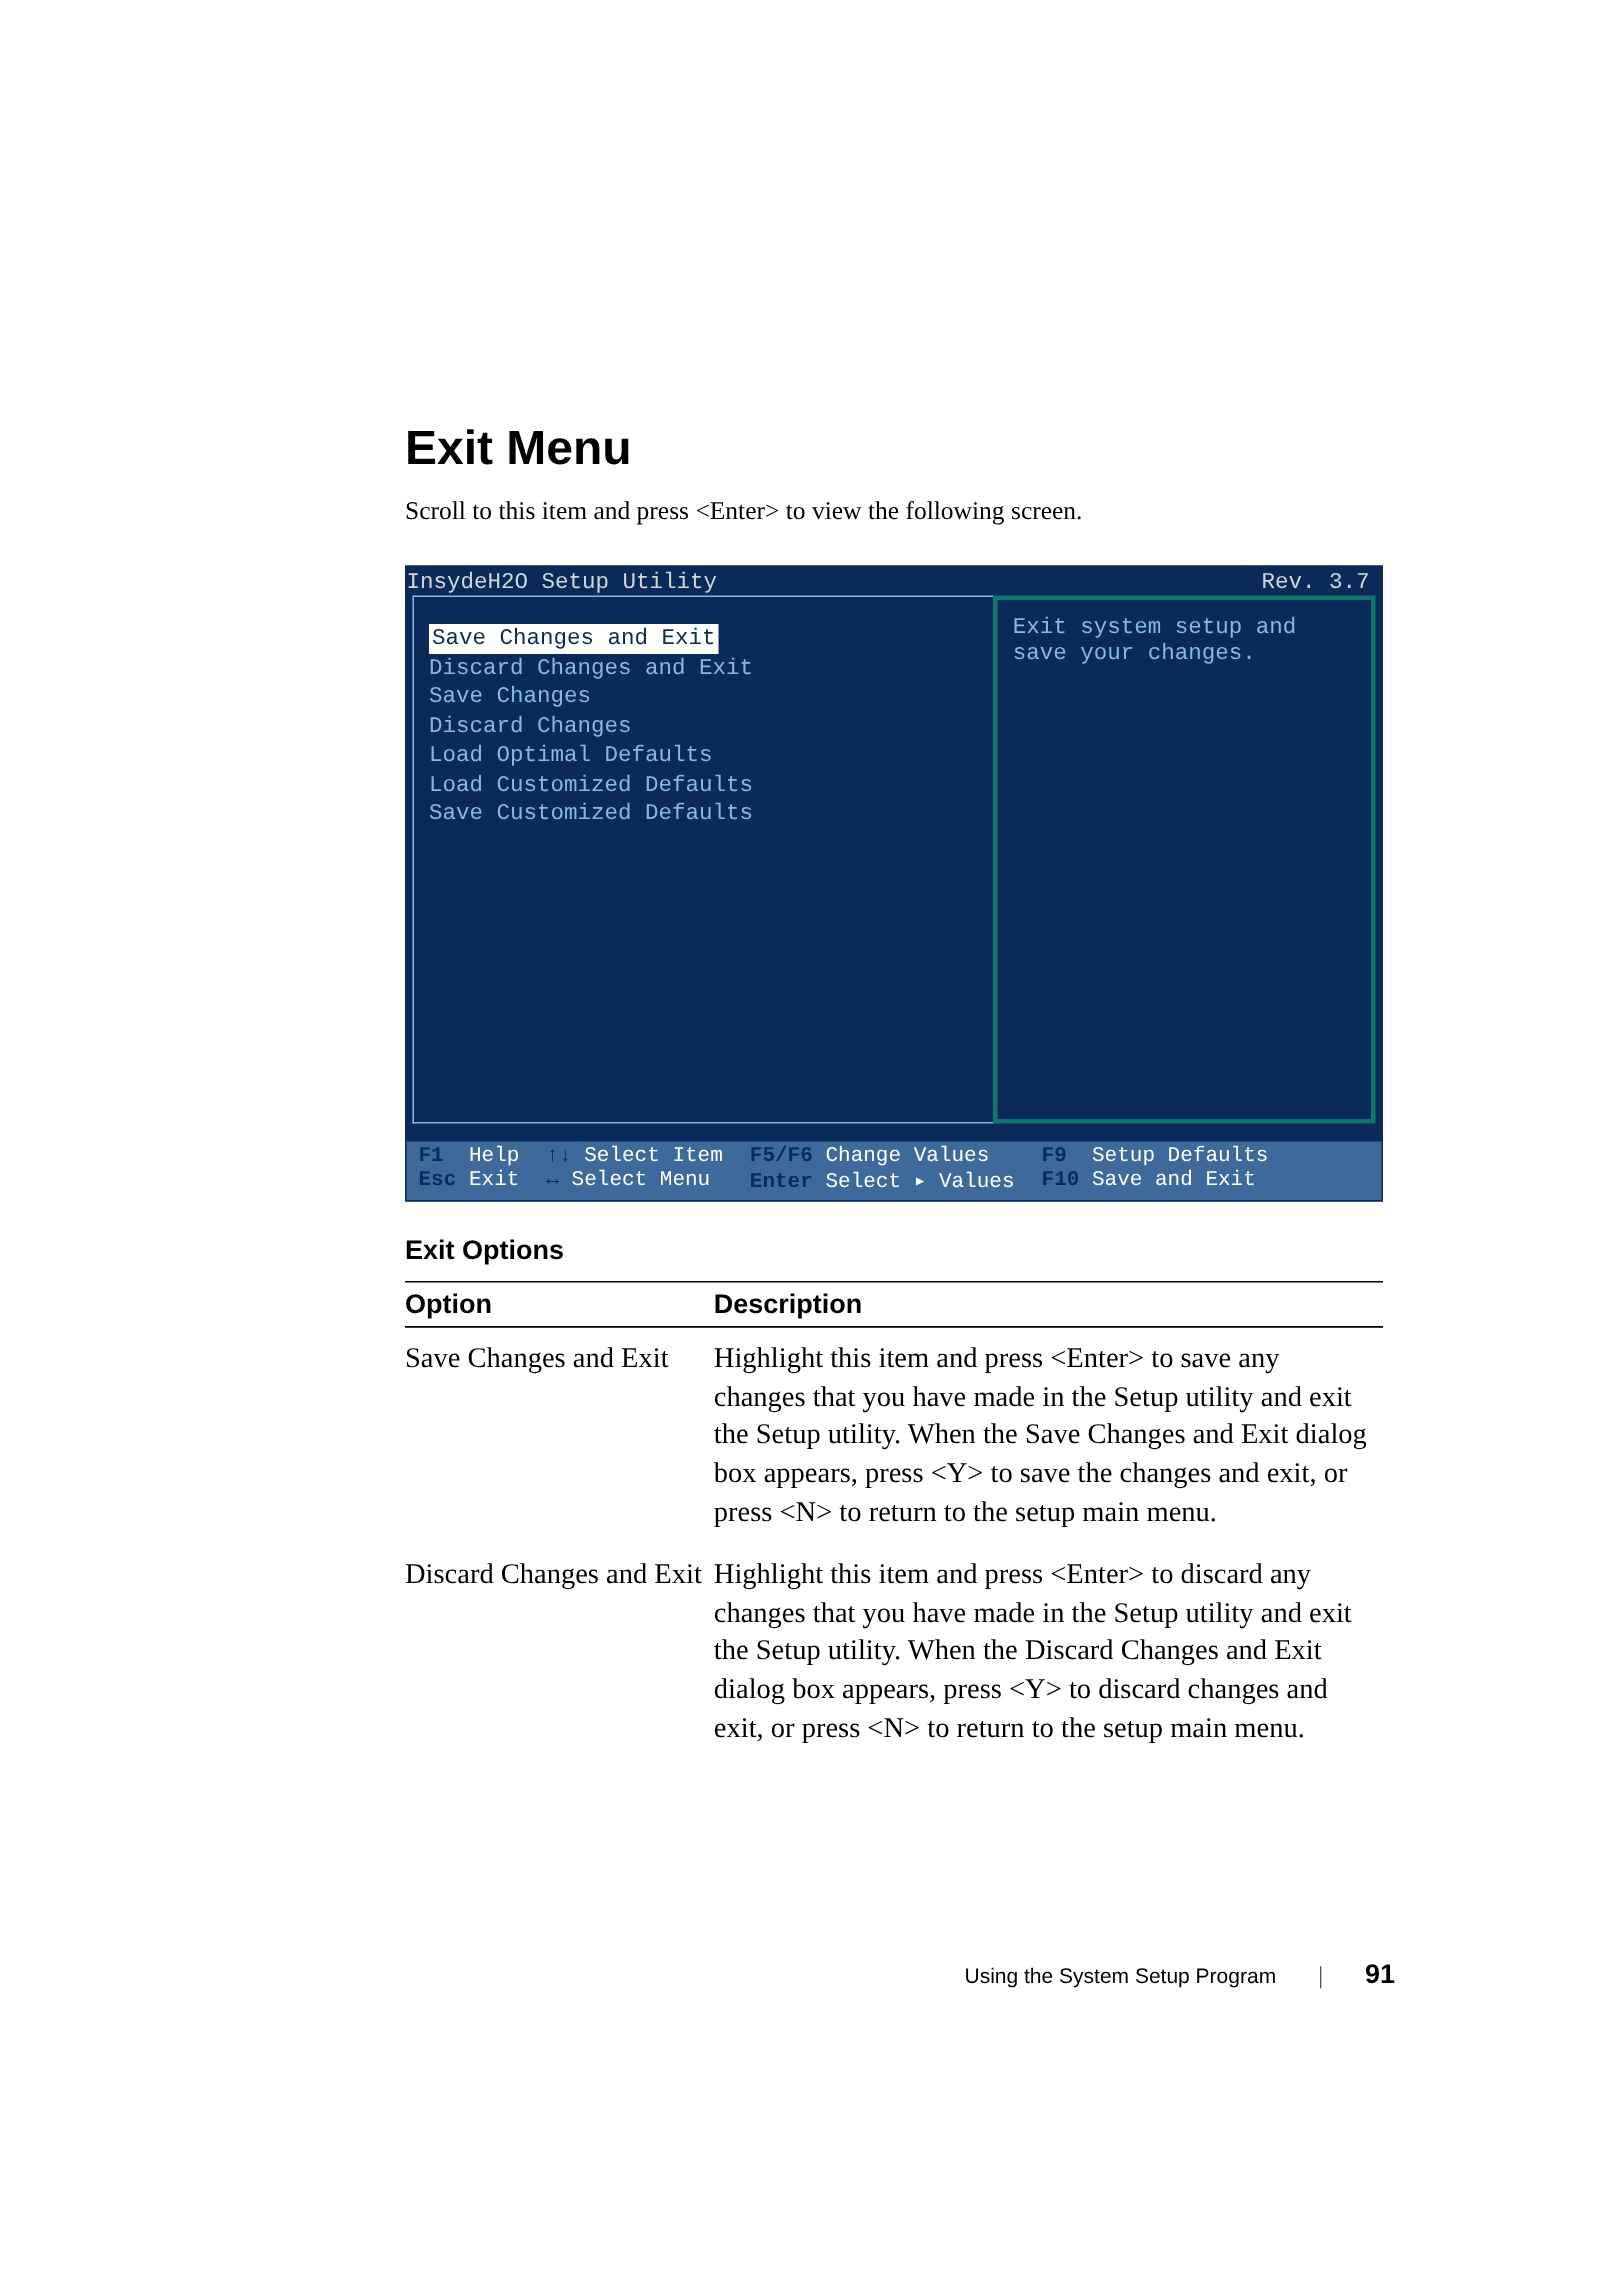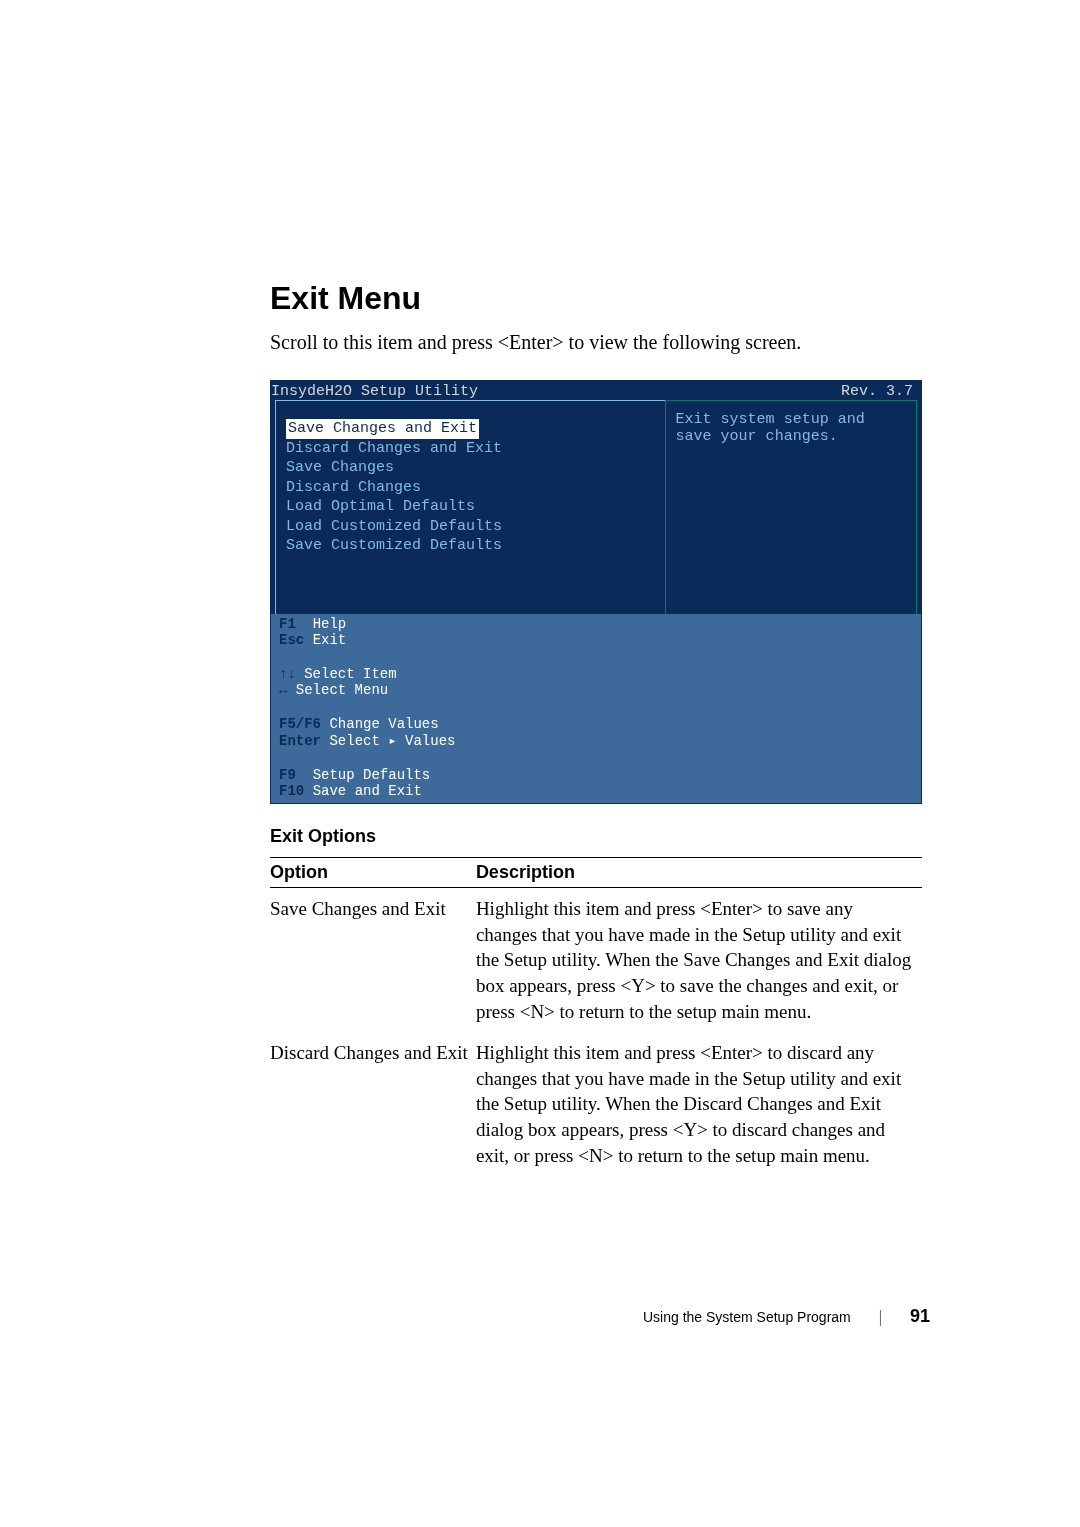"Scroll to this item and" .intro-text { font-size: 20px -> 17px }
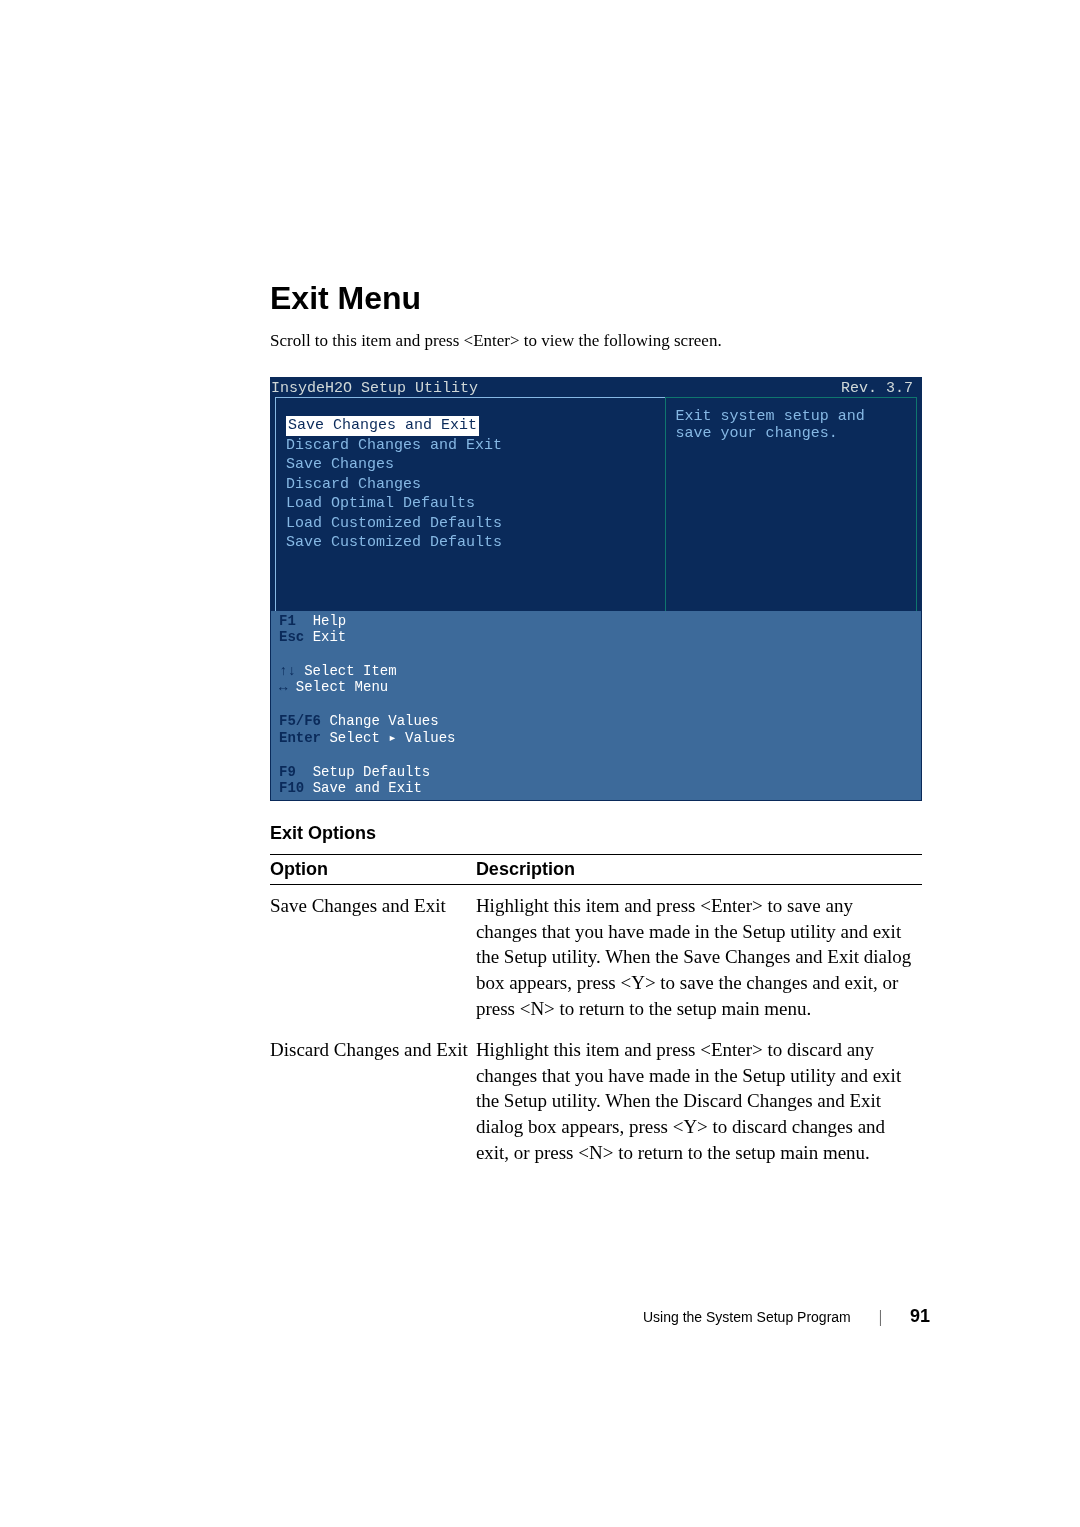"Exit system setup and" .bios-right { border: 1px solid #0f766e -> 3px solid #0f766e }
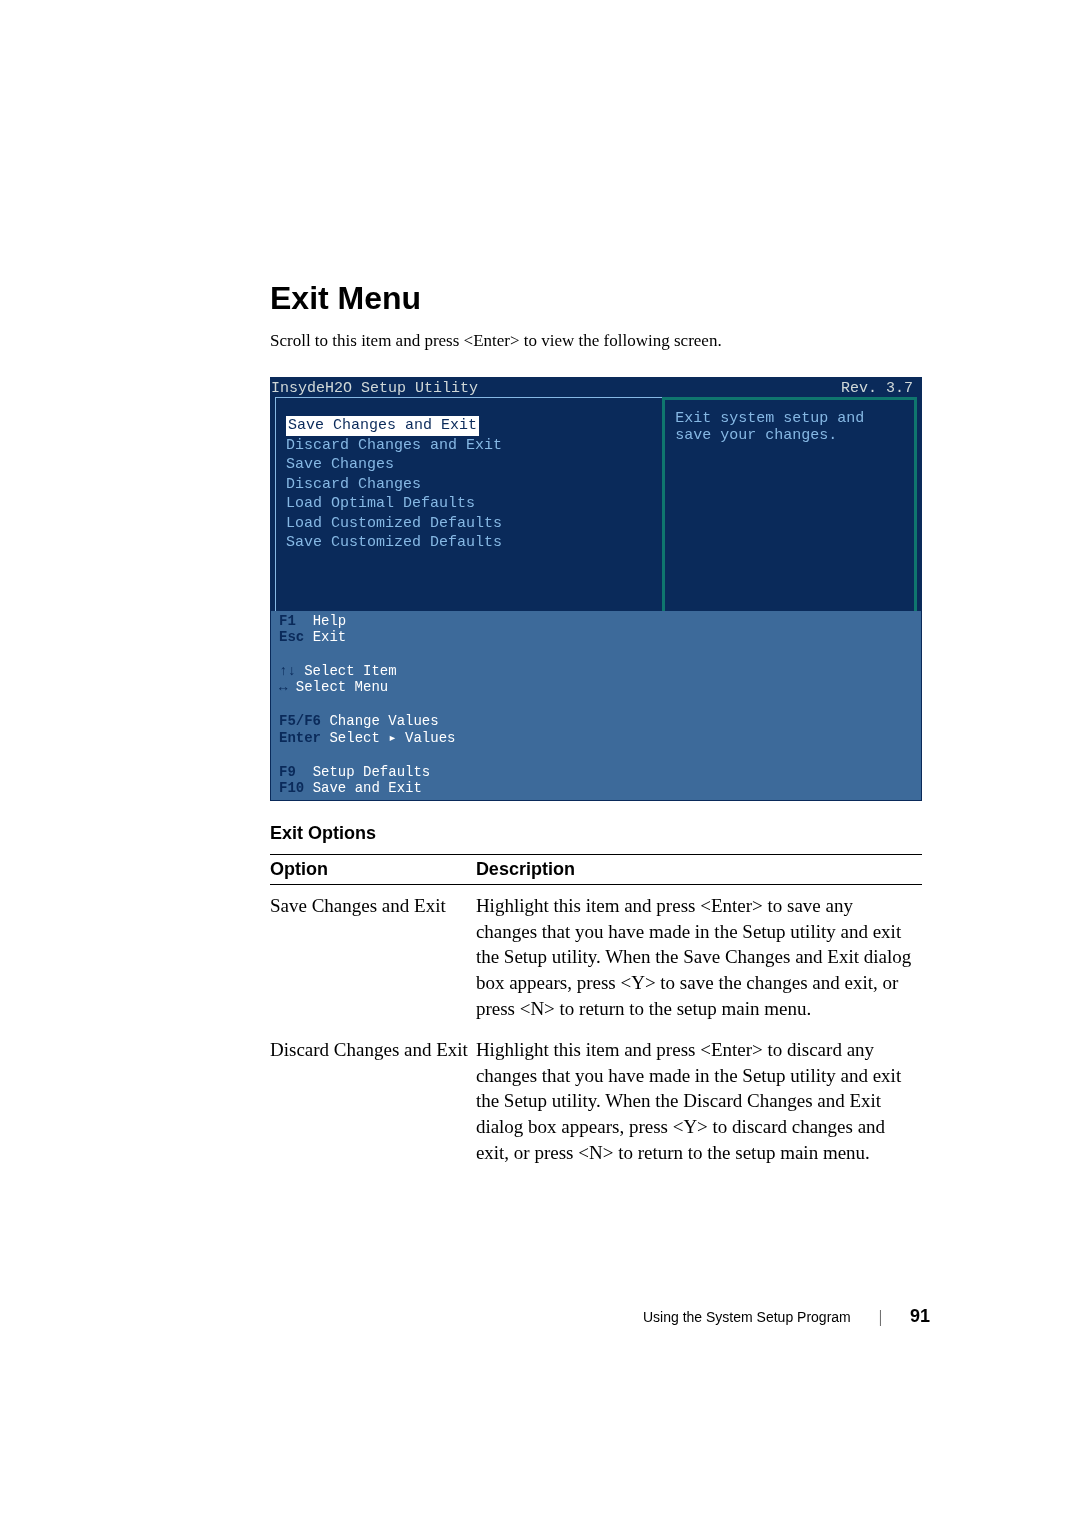"F1 Help" .bios-footer { flex-direction: column -> none }
